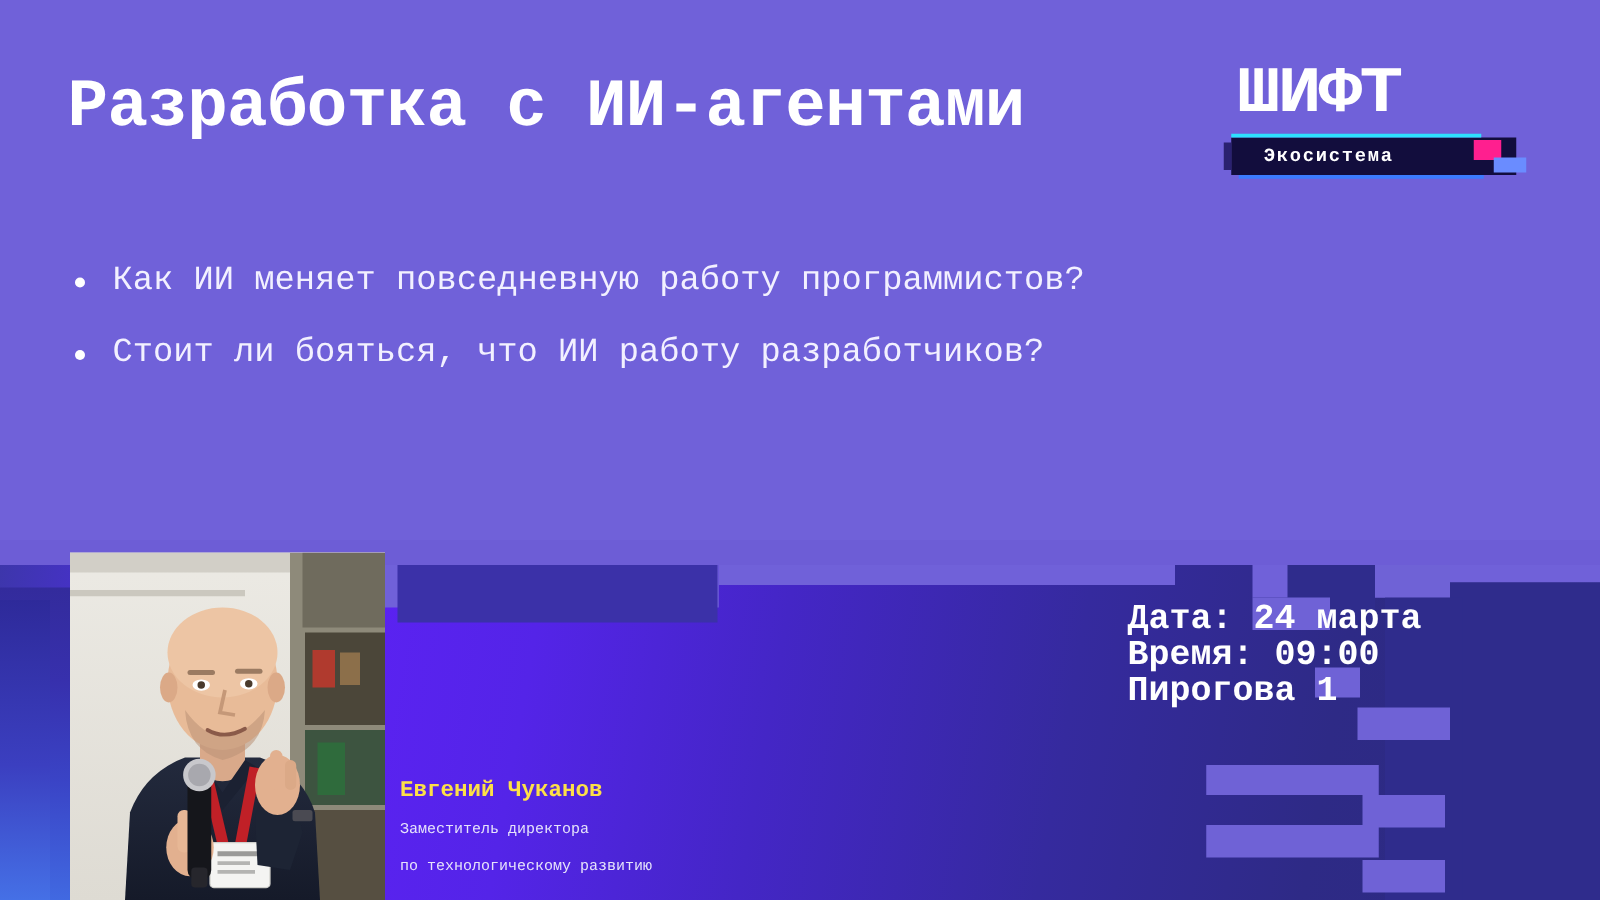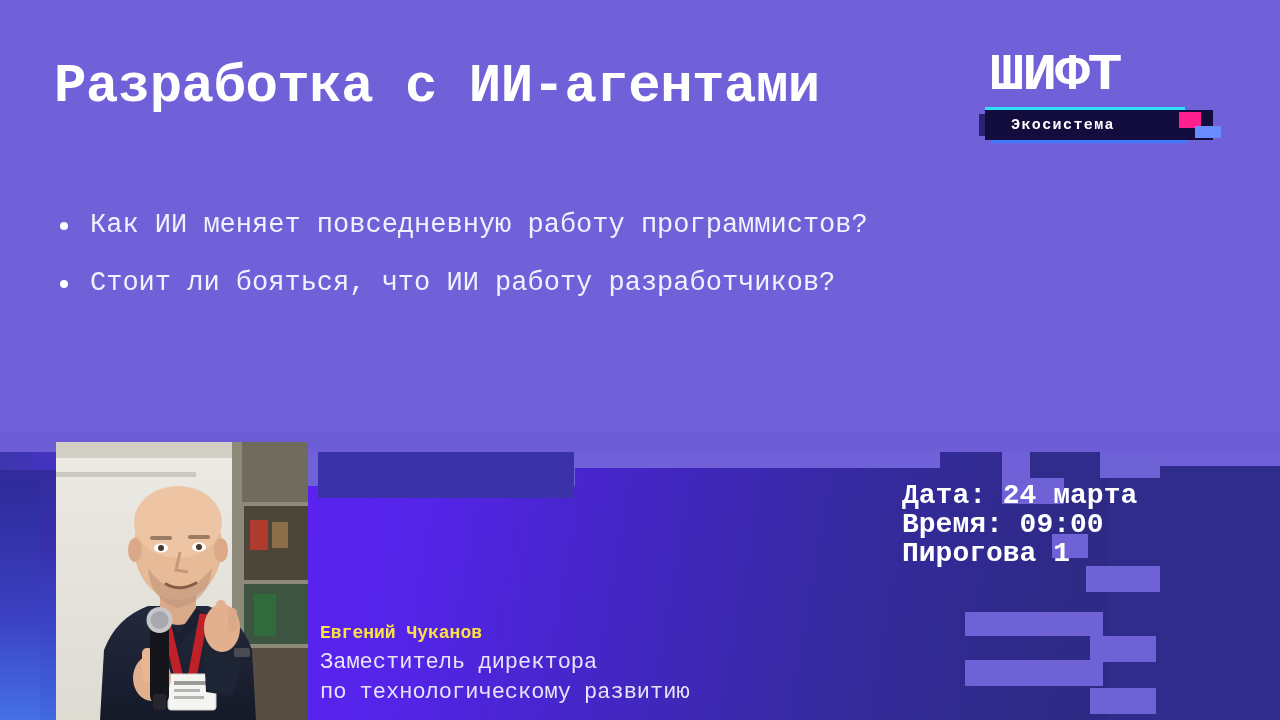"Заместитель директора" .speaker-role { font-size: 22px -> 12px }
